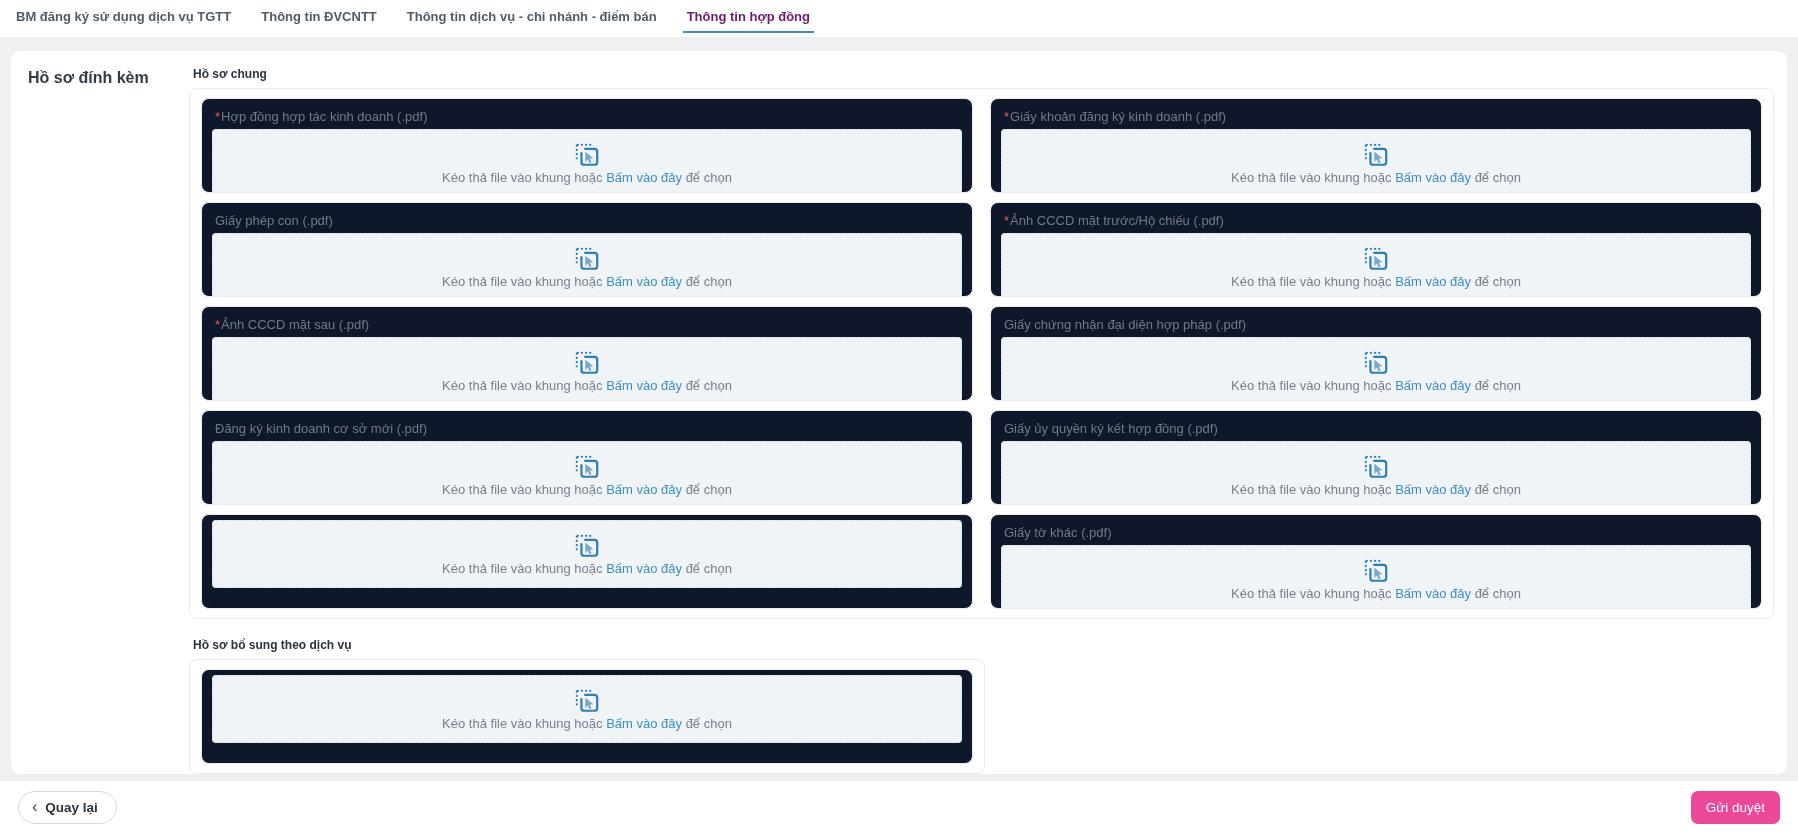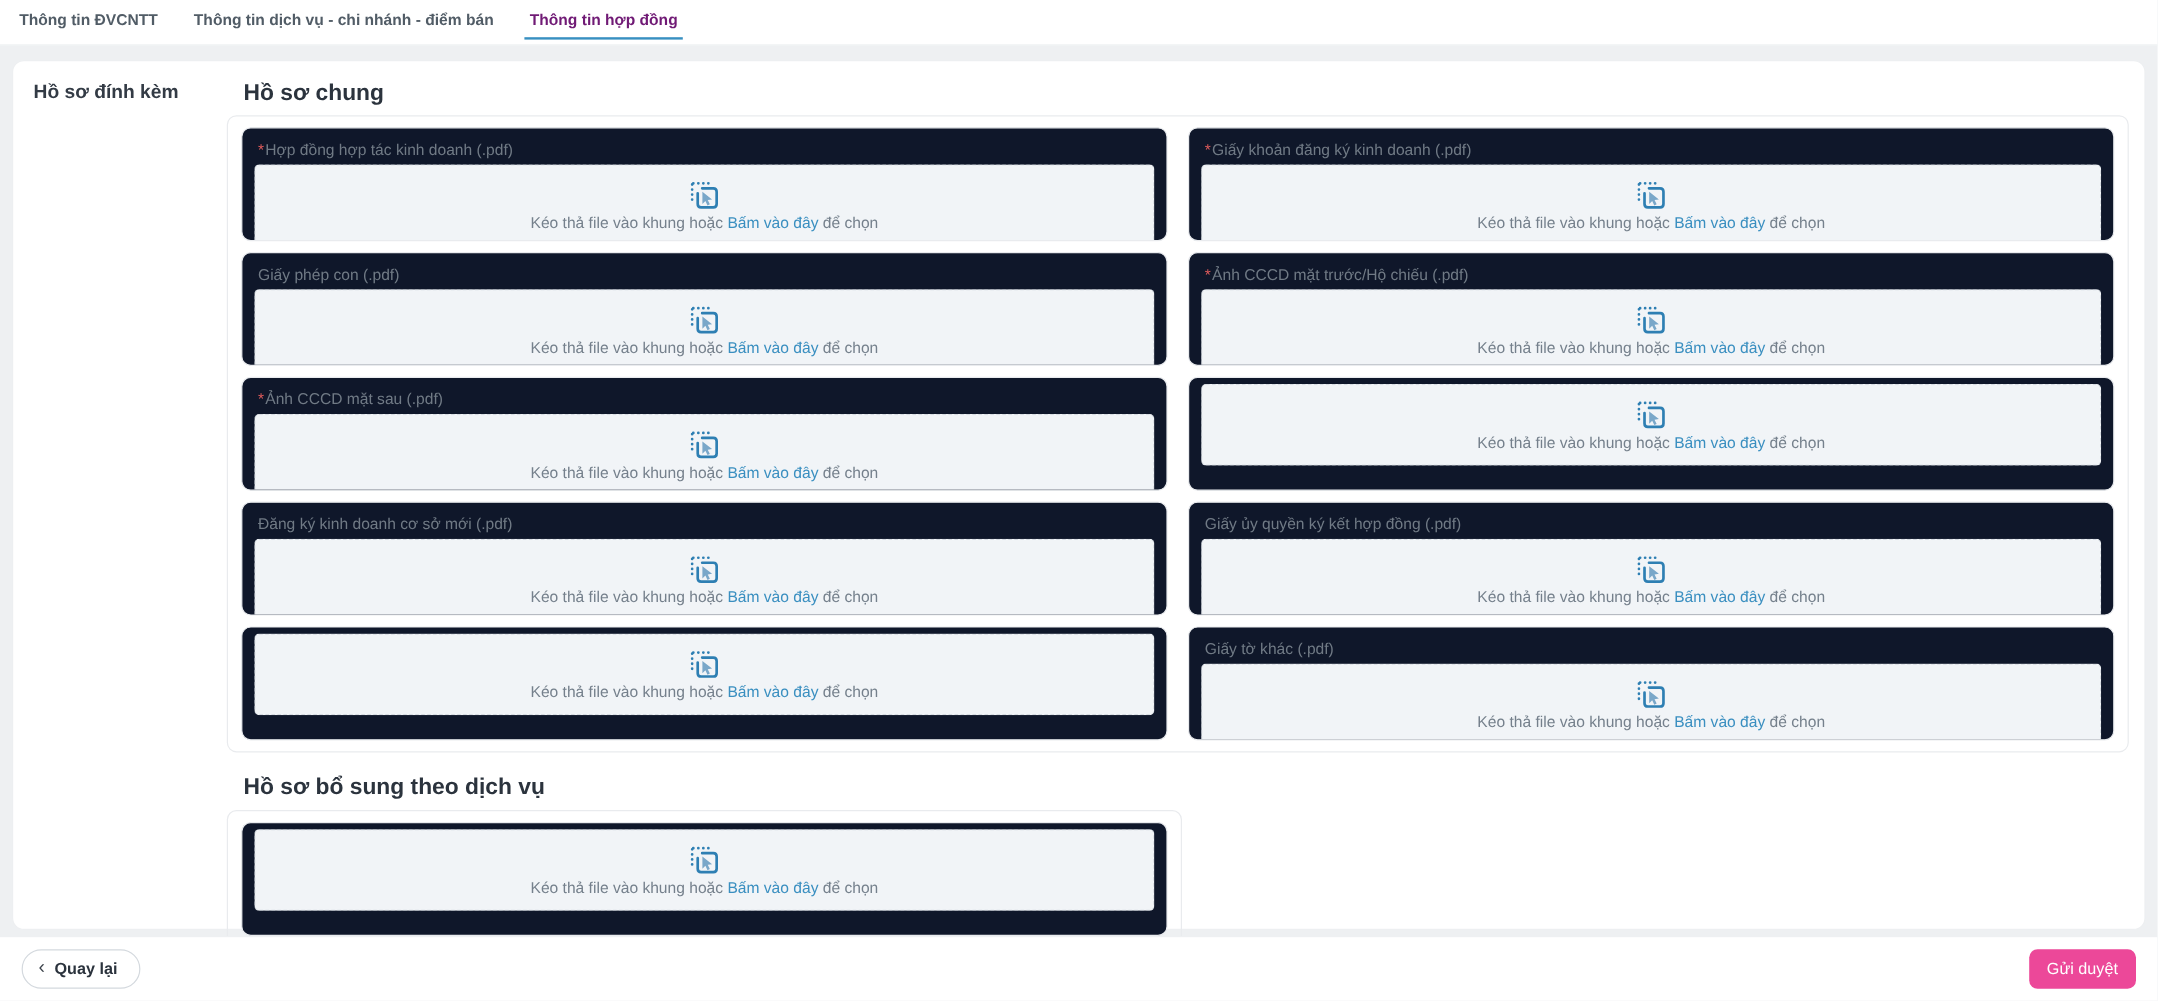"BM đăng ký sử dụng" div.tab { html: none -> <div> <span>BM đăng ký sử dụng dịch vụ TGTT</span> </div> }
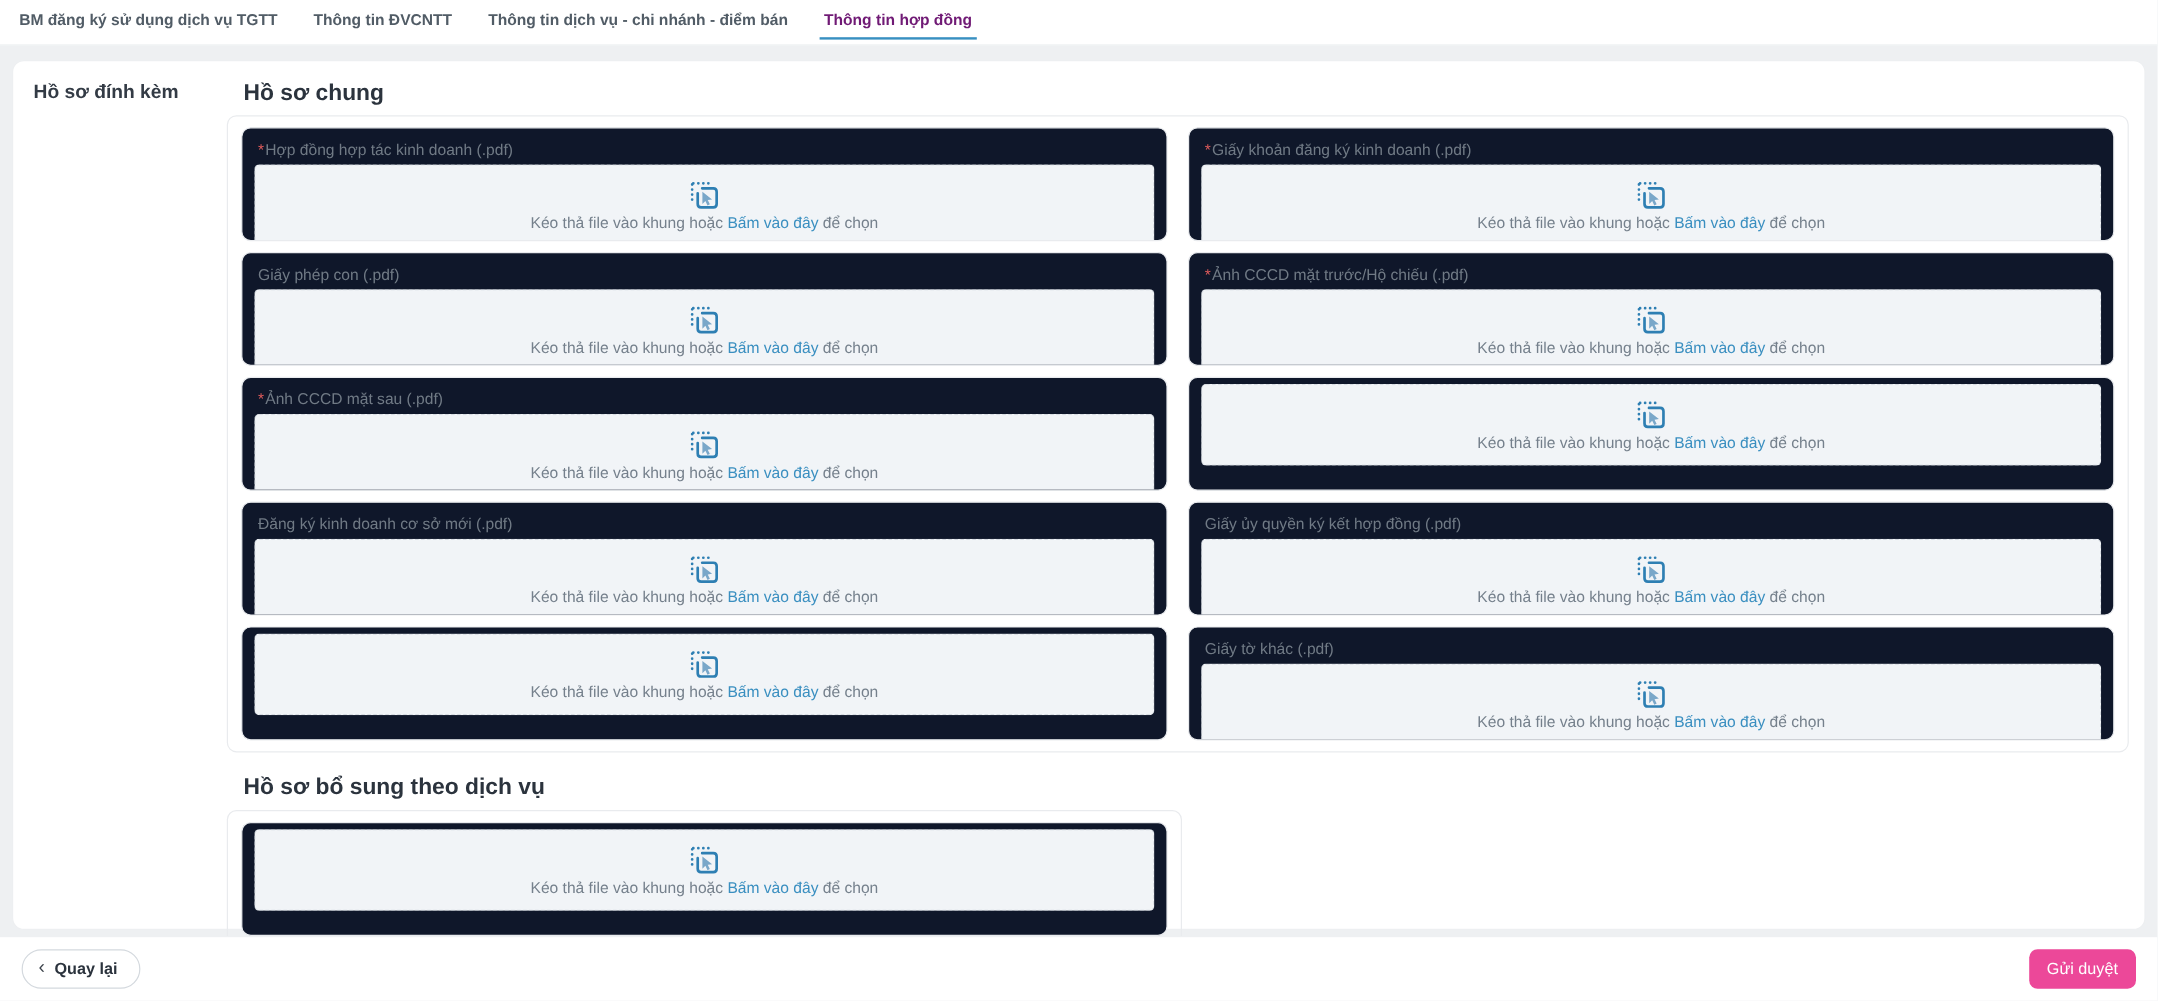"Hồ sơ chung" .section-title { font-size: 19px -> 12px; margin: 0 0 7px 14px -> 0 0 7px 4px }
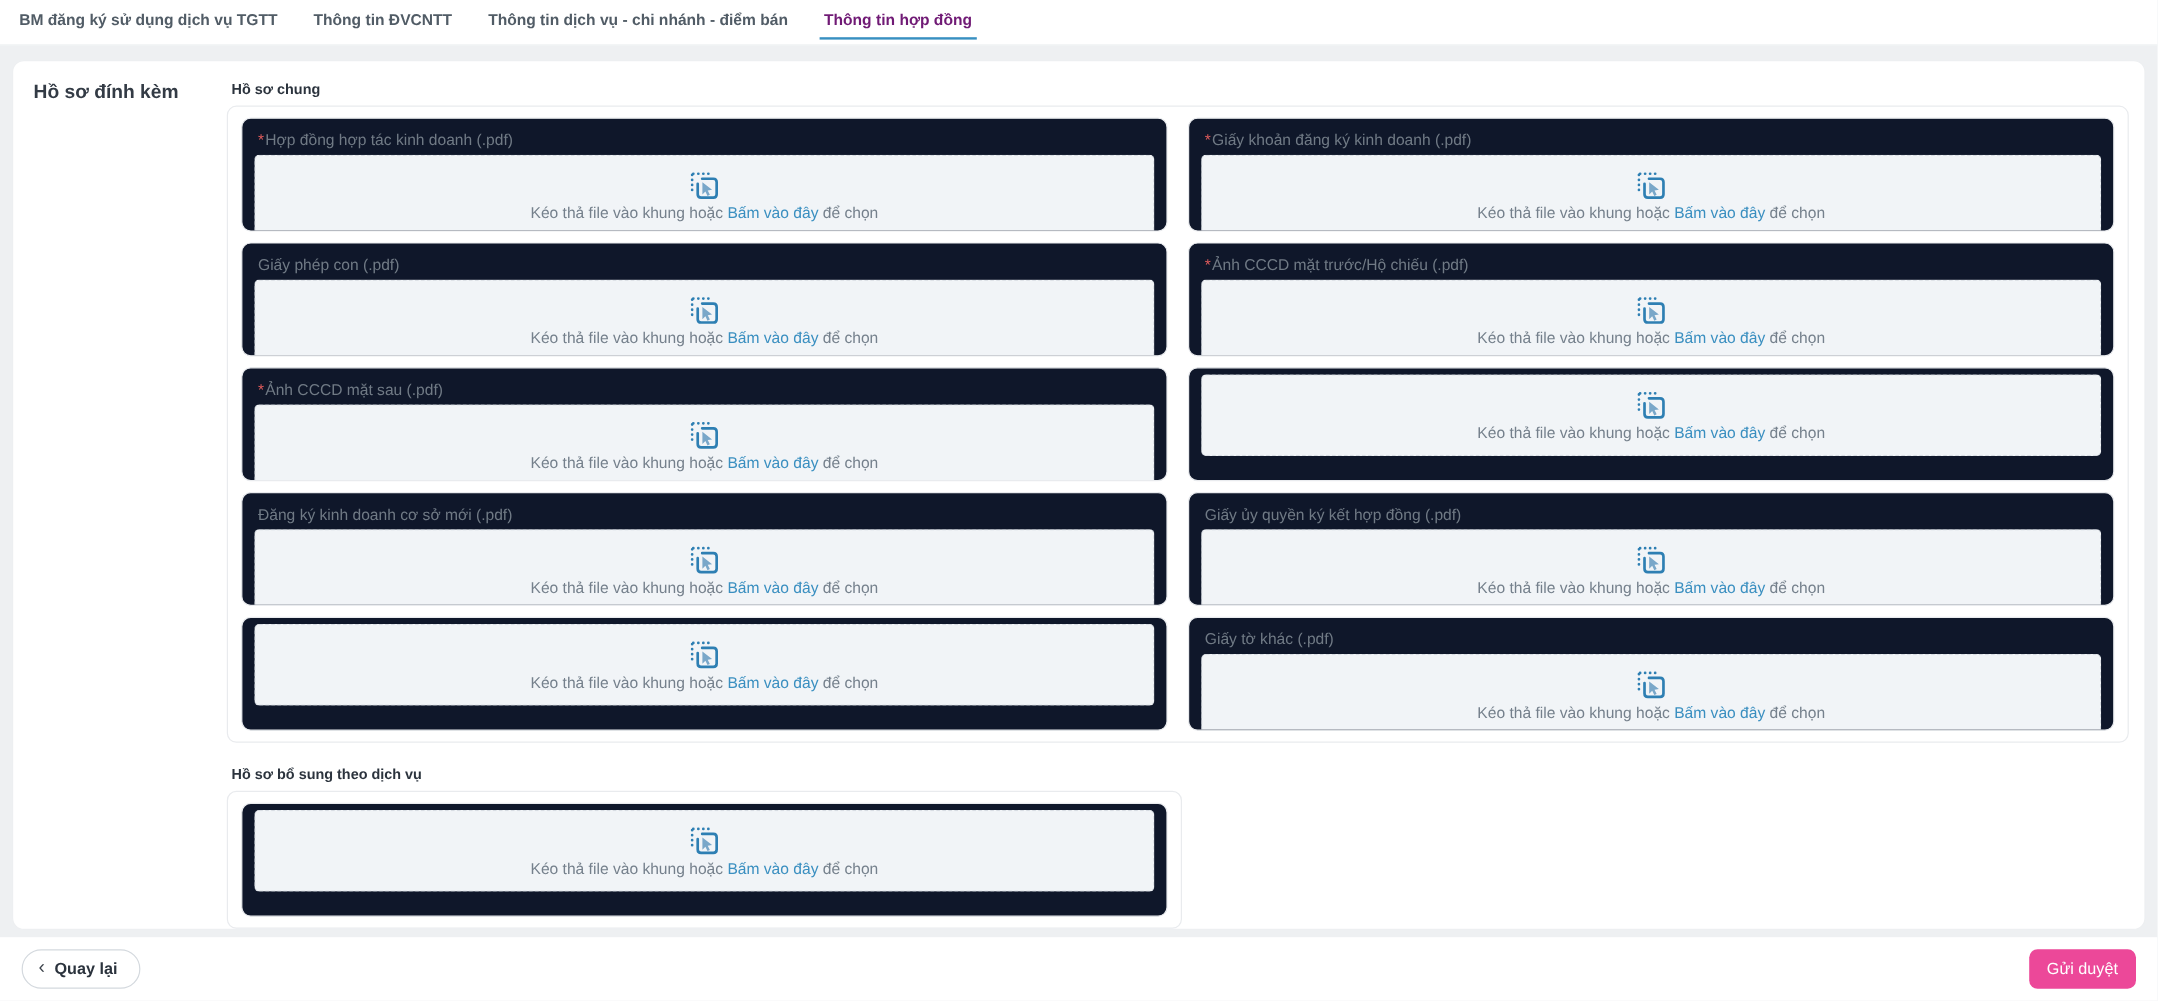"Giấy chứng nhận đại diện" div.field-label { html: none -> <div><span>Giấy chứng nhận đại diện hợp pháp (.pdf)</span></div> }
